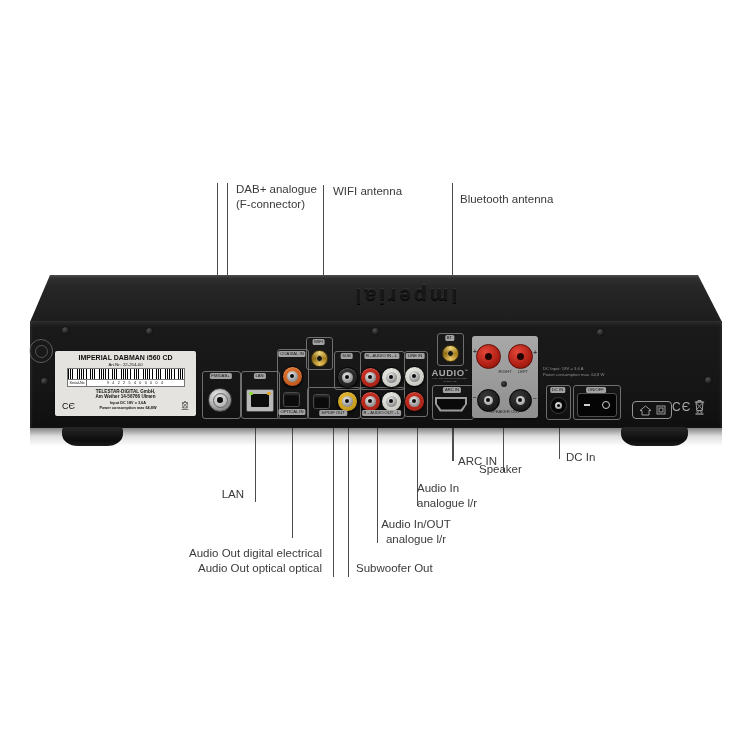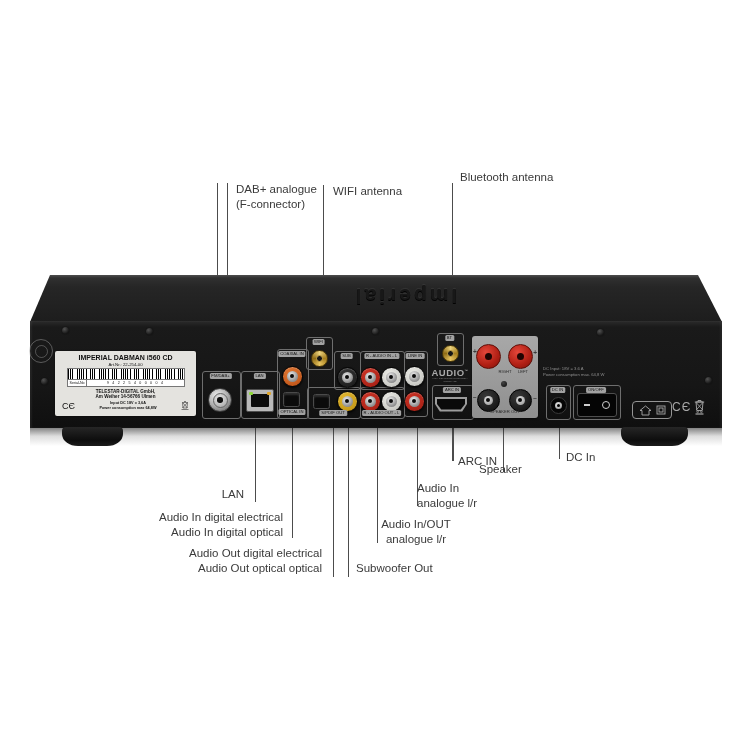"Bluetooth antenna" div.lbl { top: 170px -> 192px }
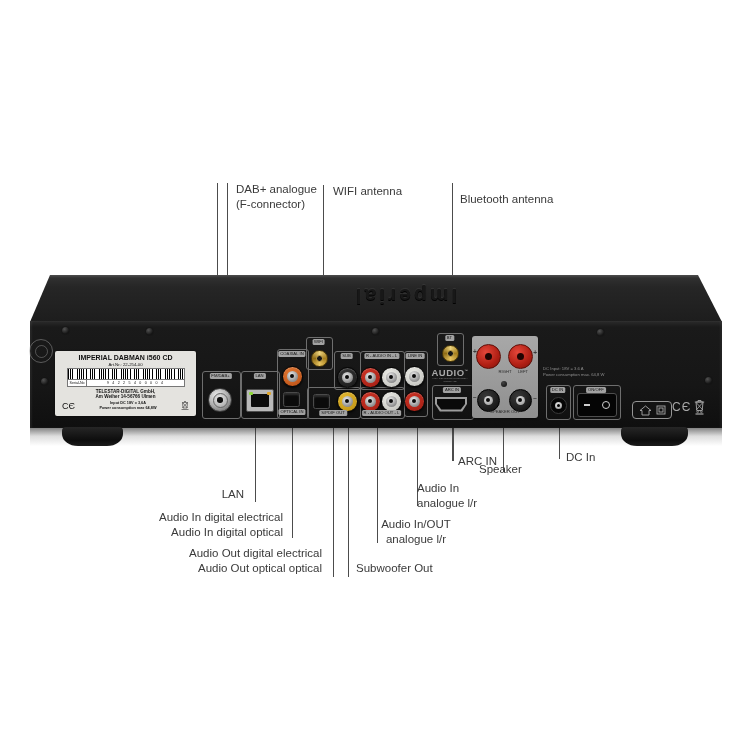"Audio In digital electrical" div.lbl { html: <div> <div>Audio In digital electrical</div> <div>Audio In digital optical</div> </div> -> none }
